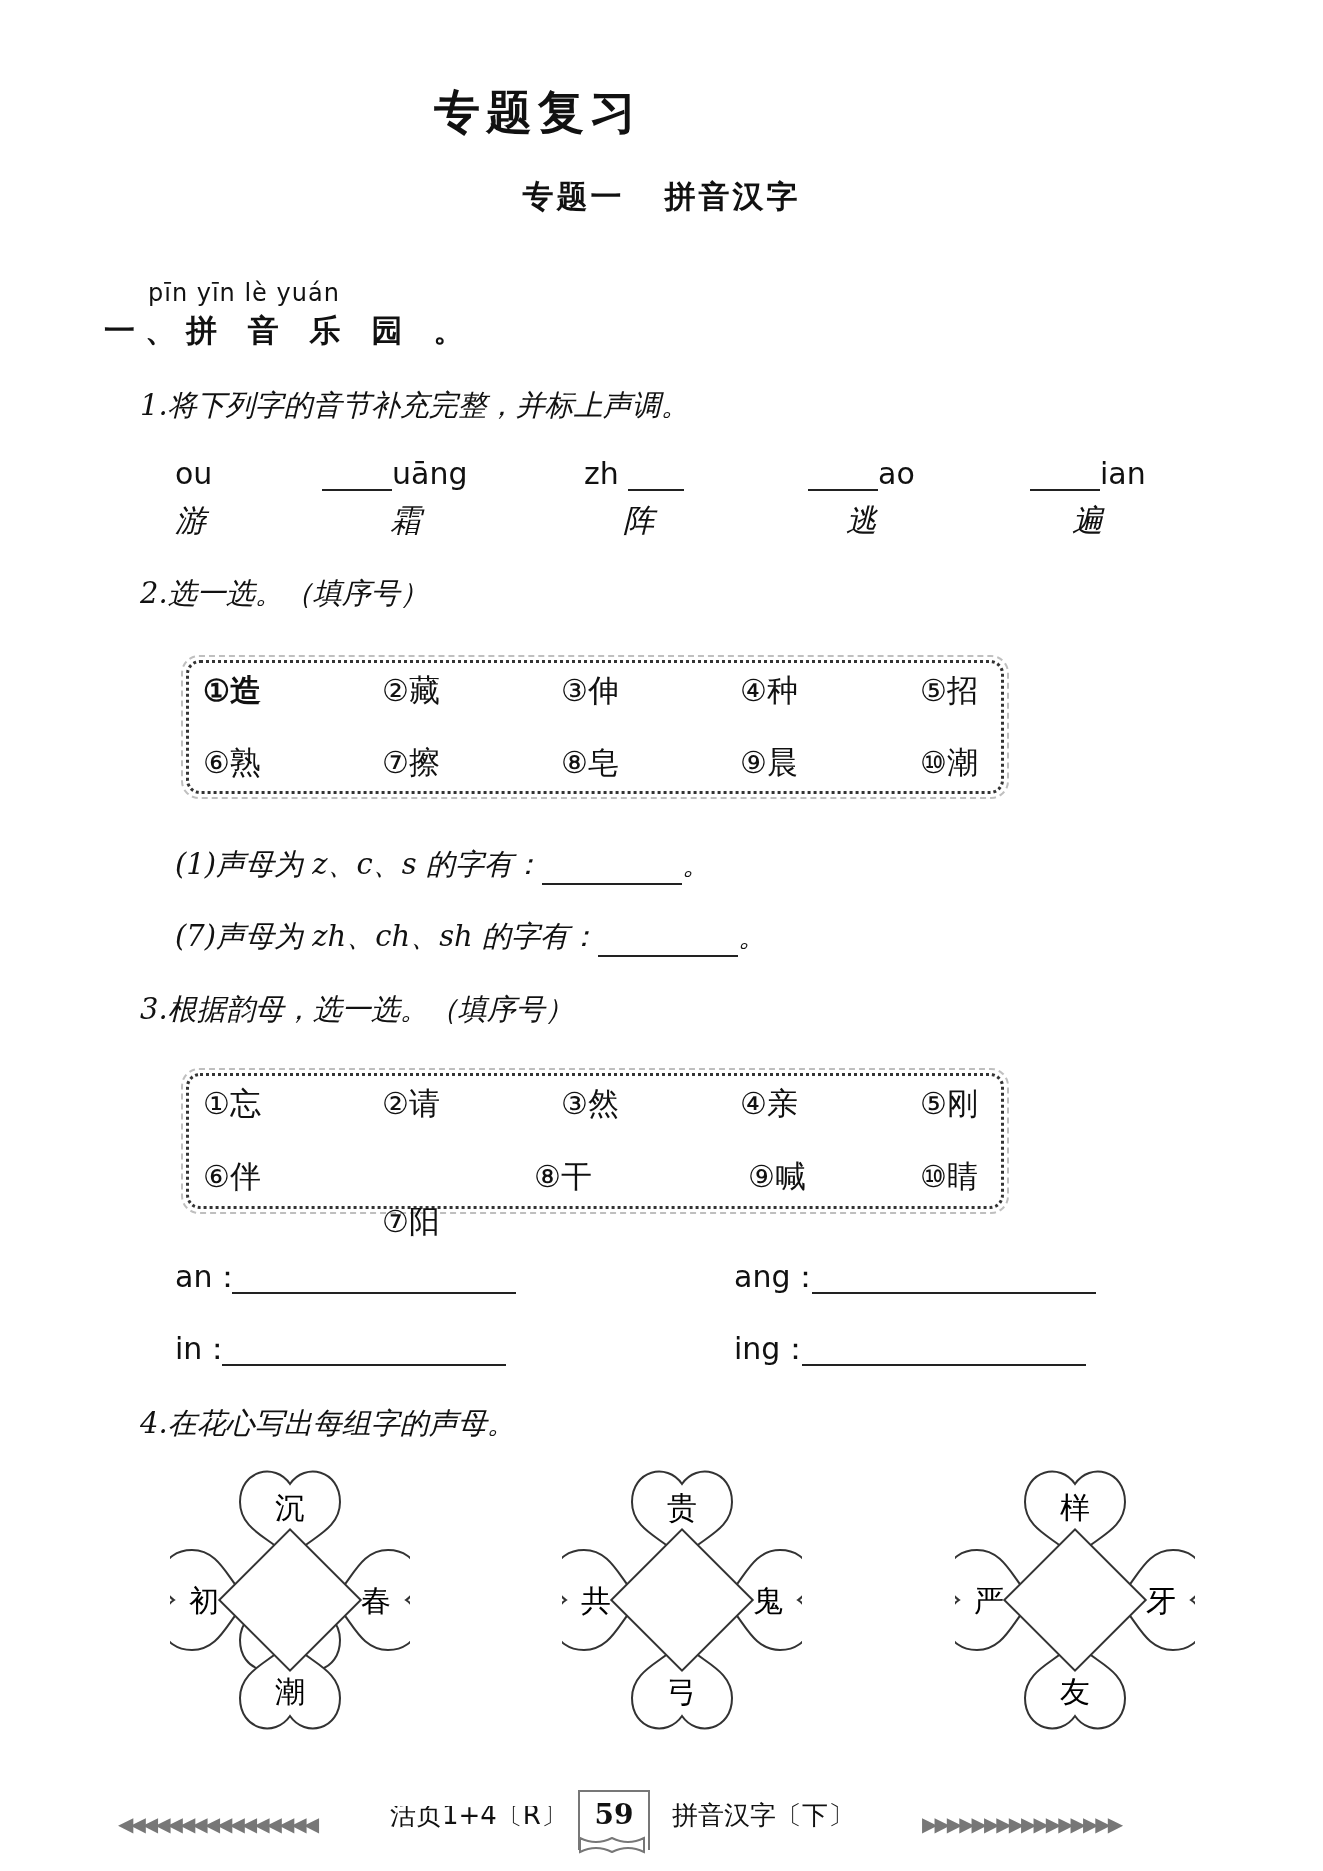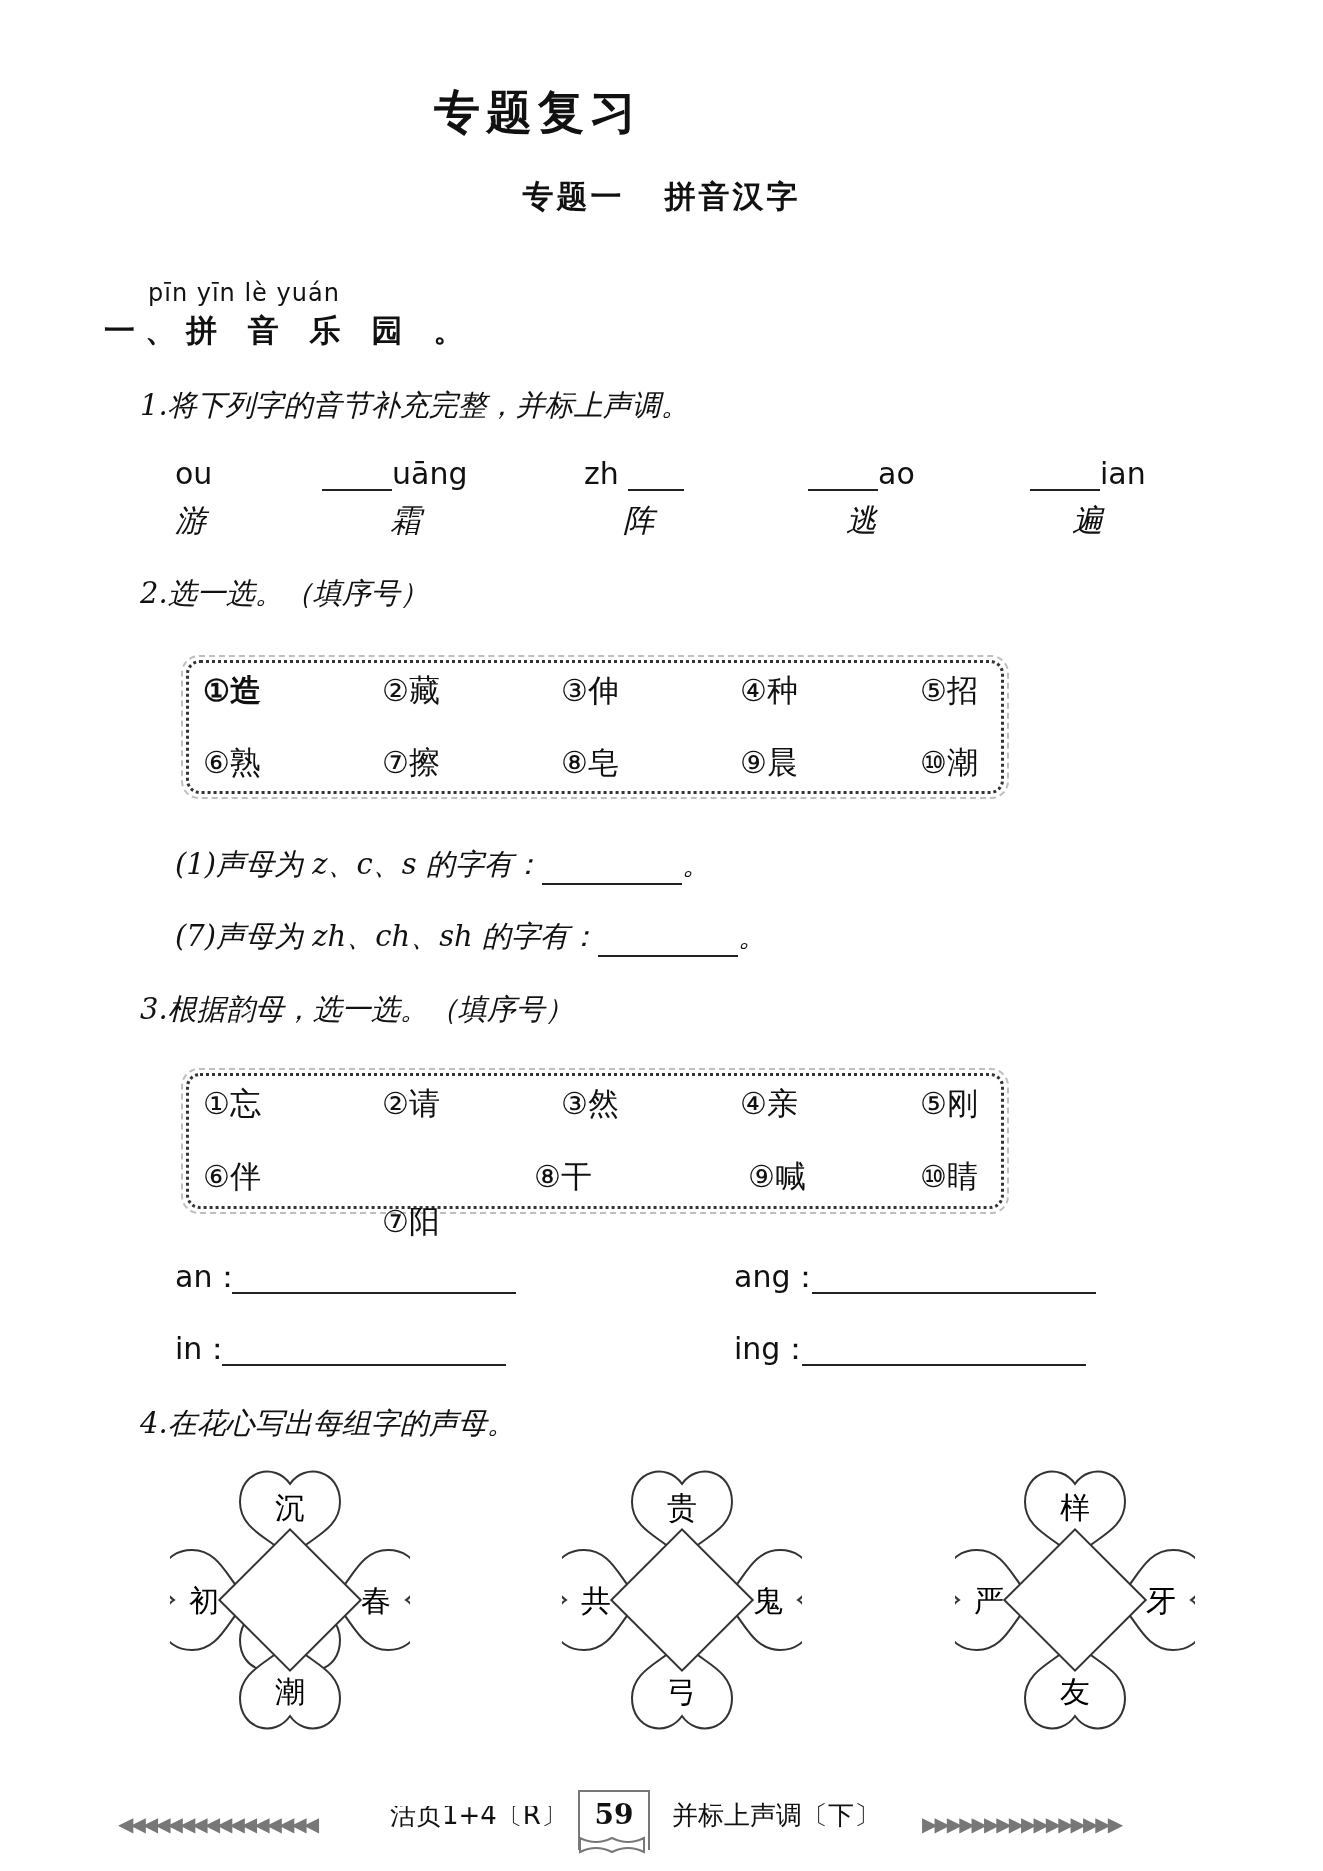"并标上声调〔下〕" div.abs { text: 并标上声调 -> 拼音汉字 }
